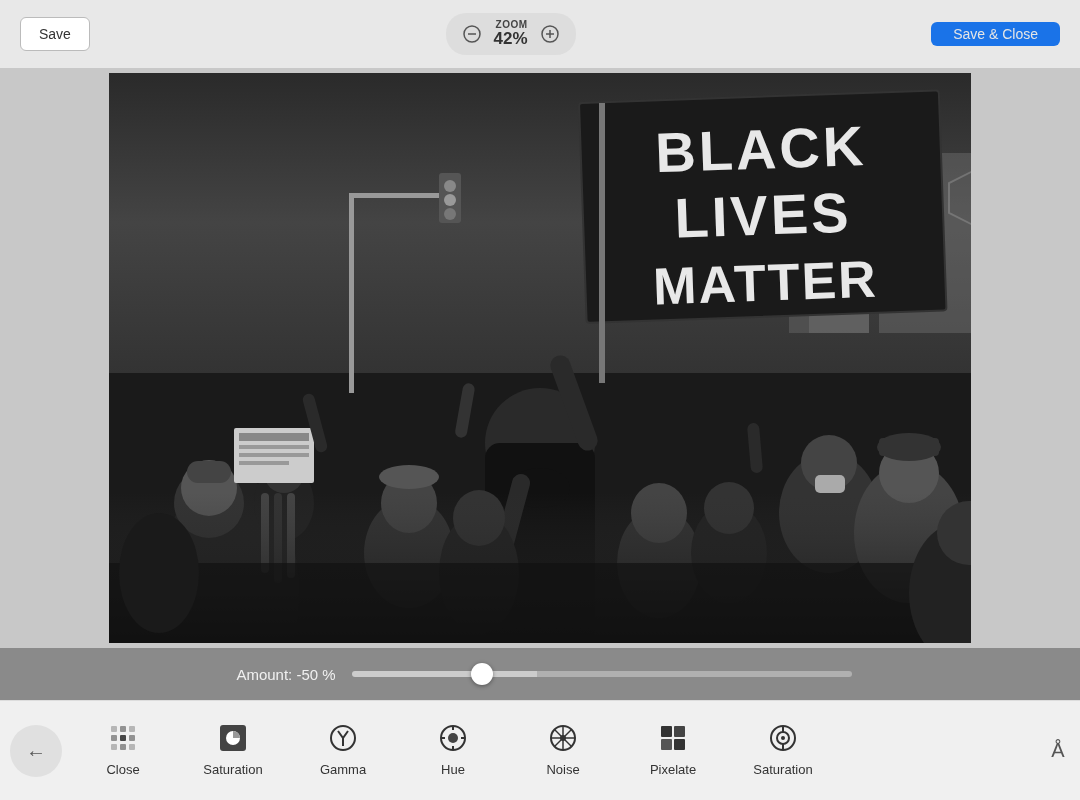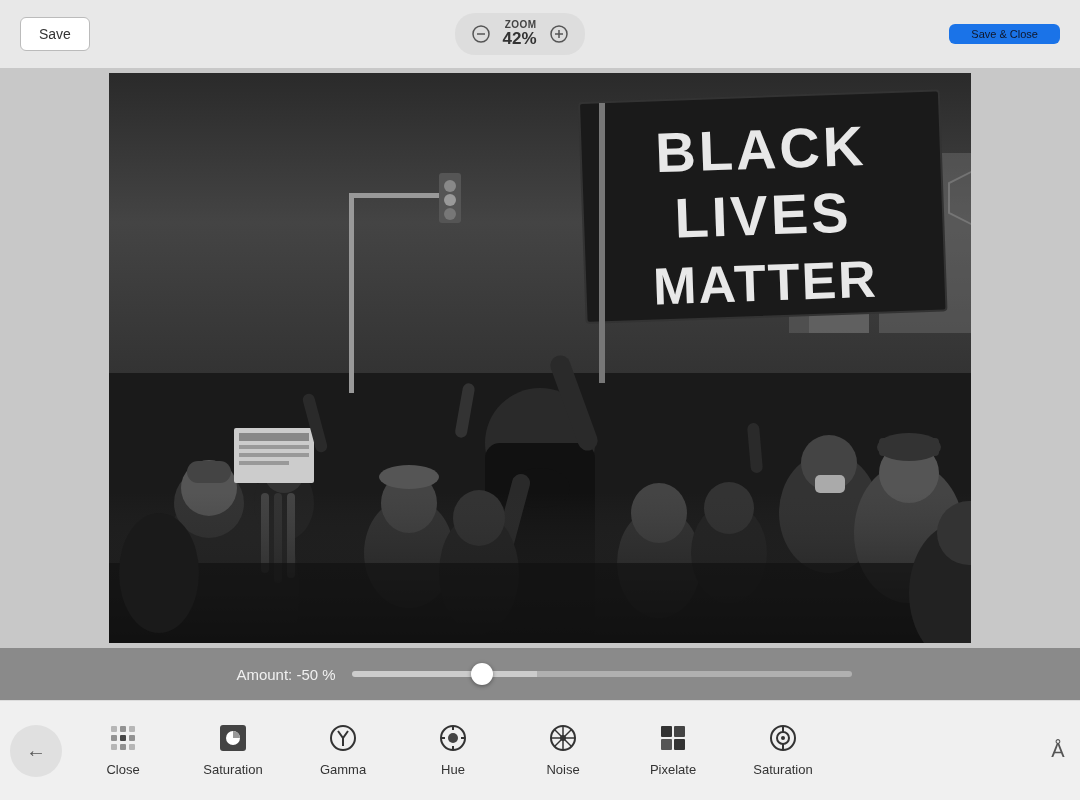"Save & Close" .save-close-btn { color: #0f172a -> #e5e5e5; font-size: 11px -> 14px }
